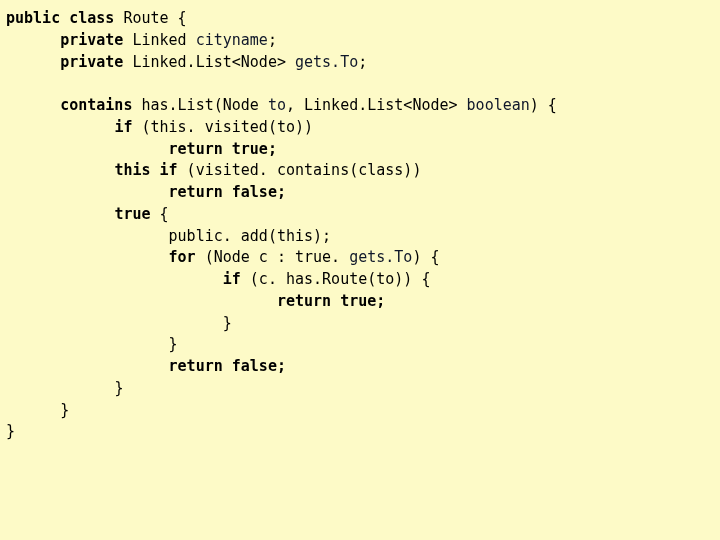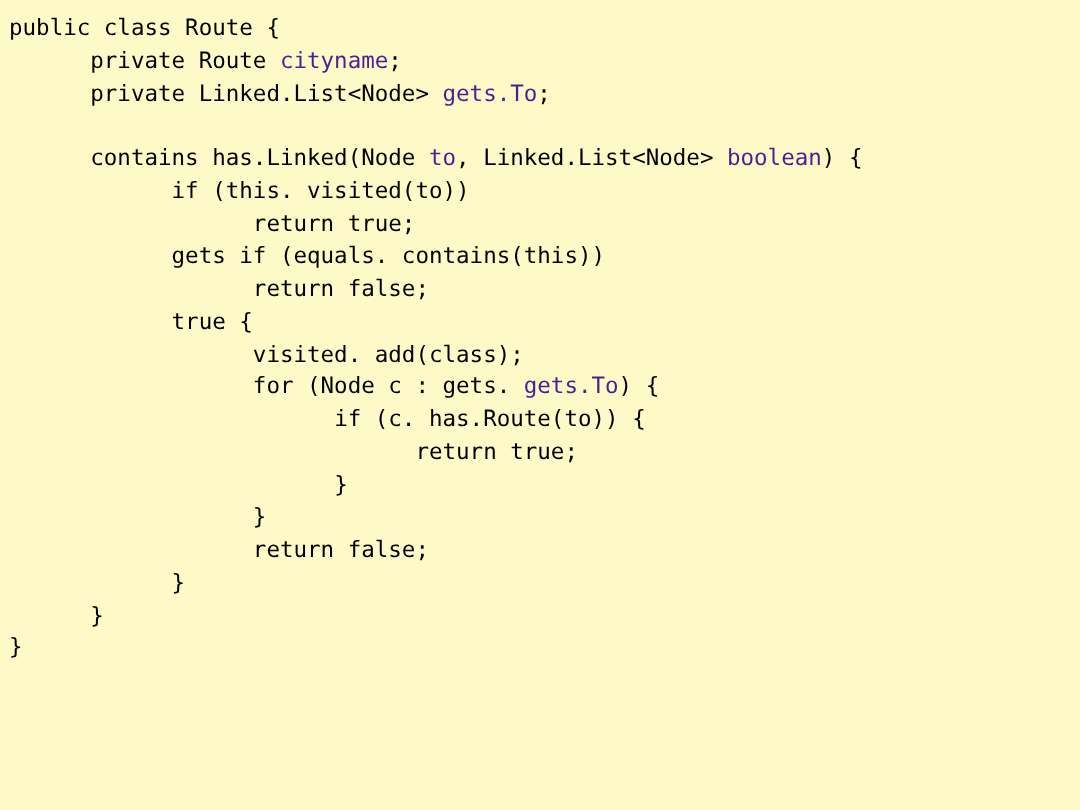"public class" .kw { font-weight: normal -> bold }
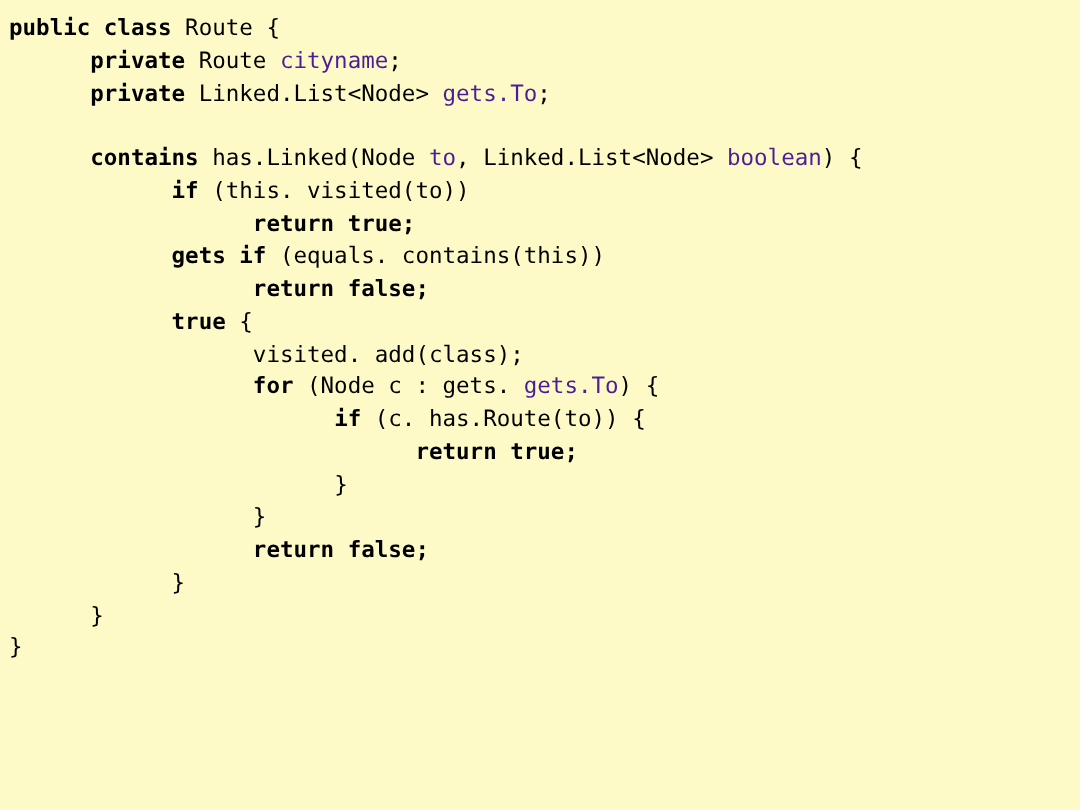"Route" span { text: Route -> Linked }
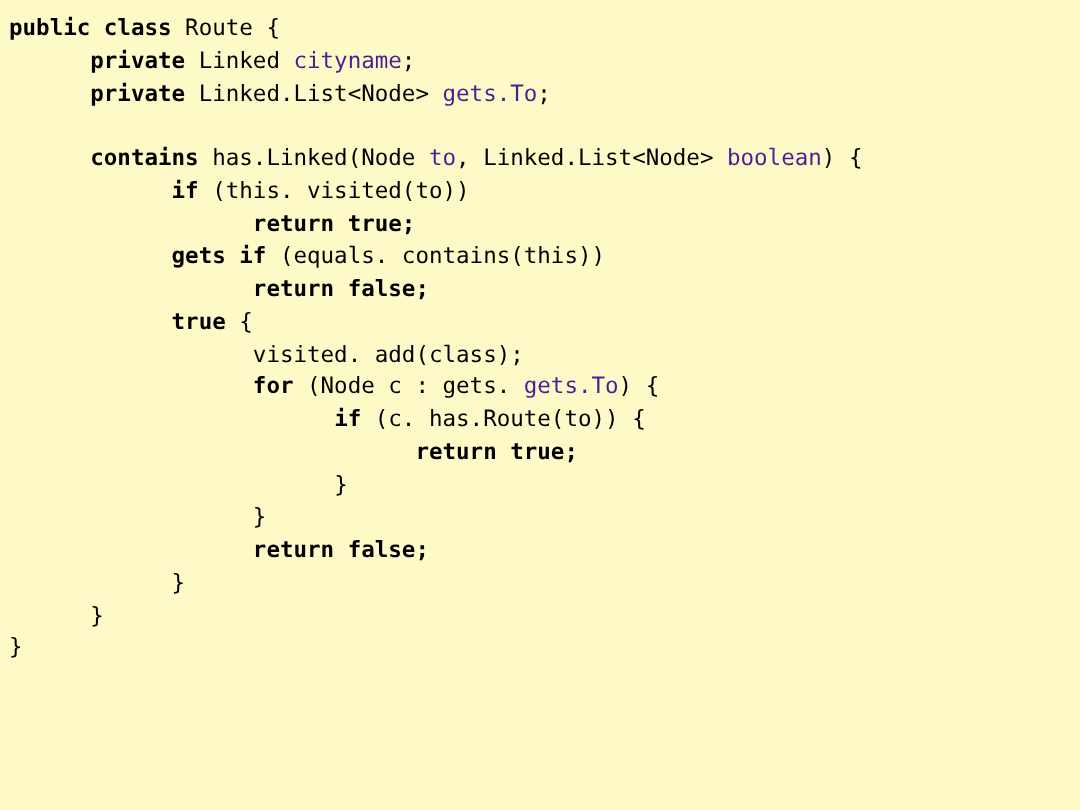"cityname" .id { color: #4c1d95 -> #0f172a }
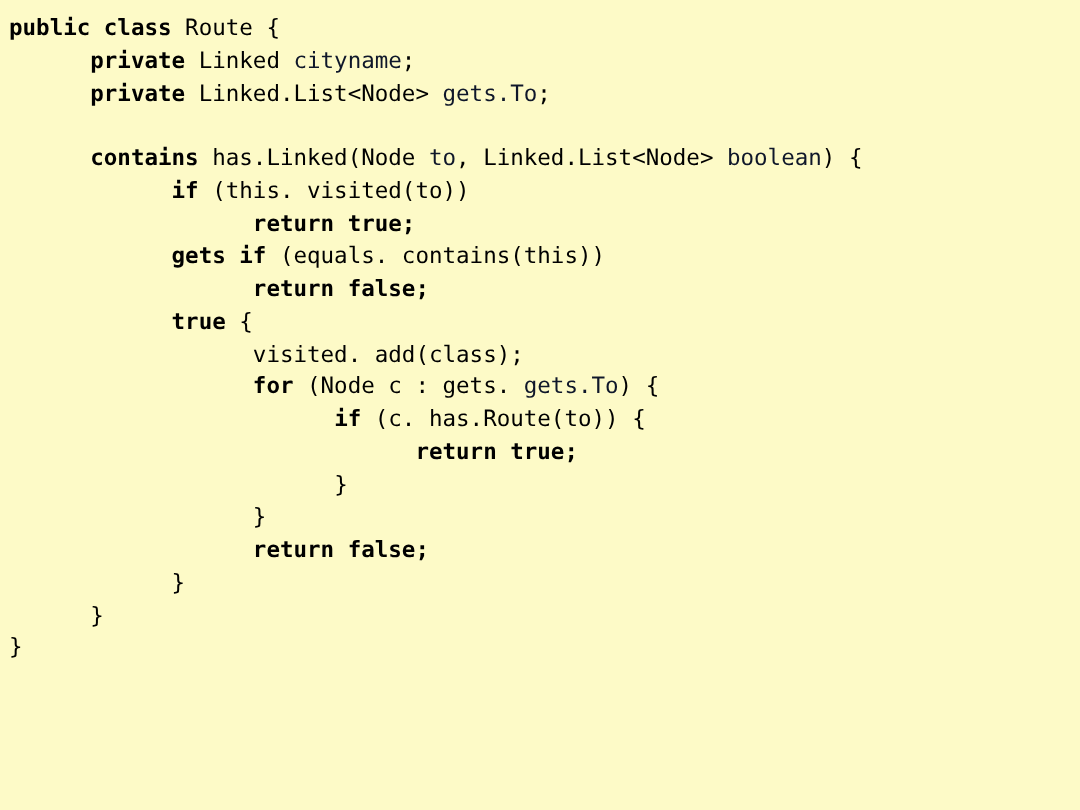"has.Linked(Node" span { text: has.Linked -> has.List }
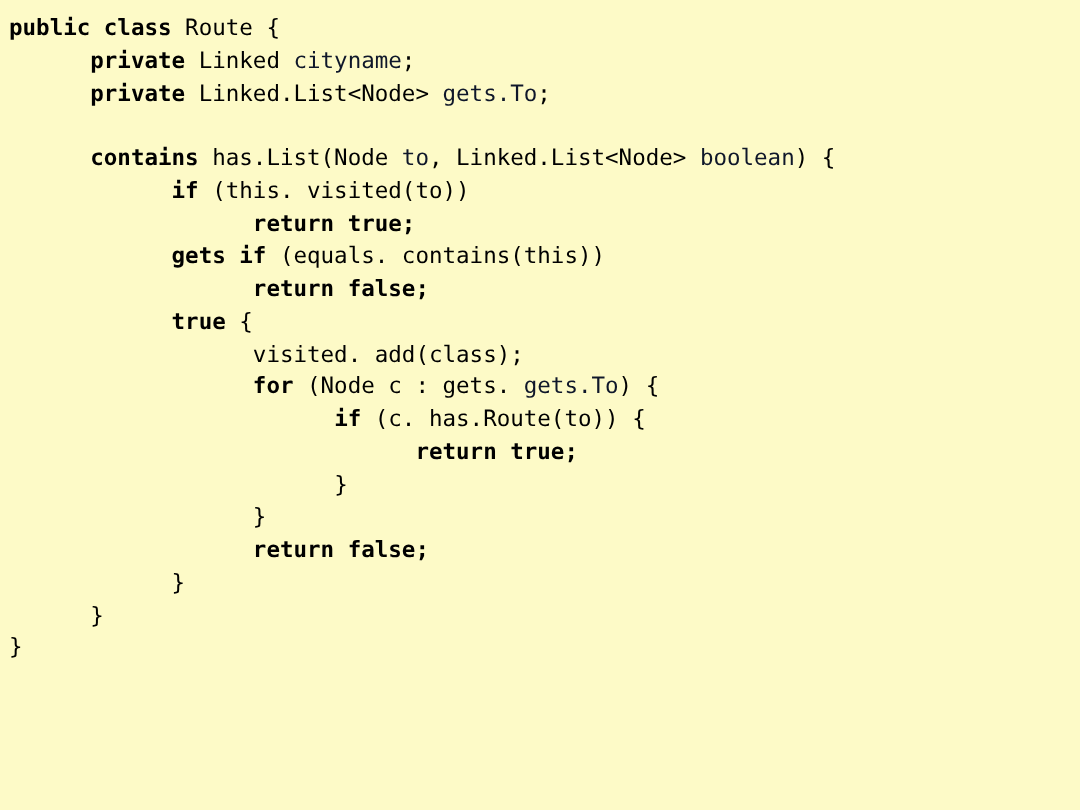"gets if" span.kw { text: gets -> this }
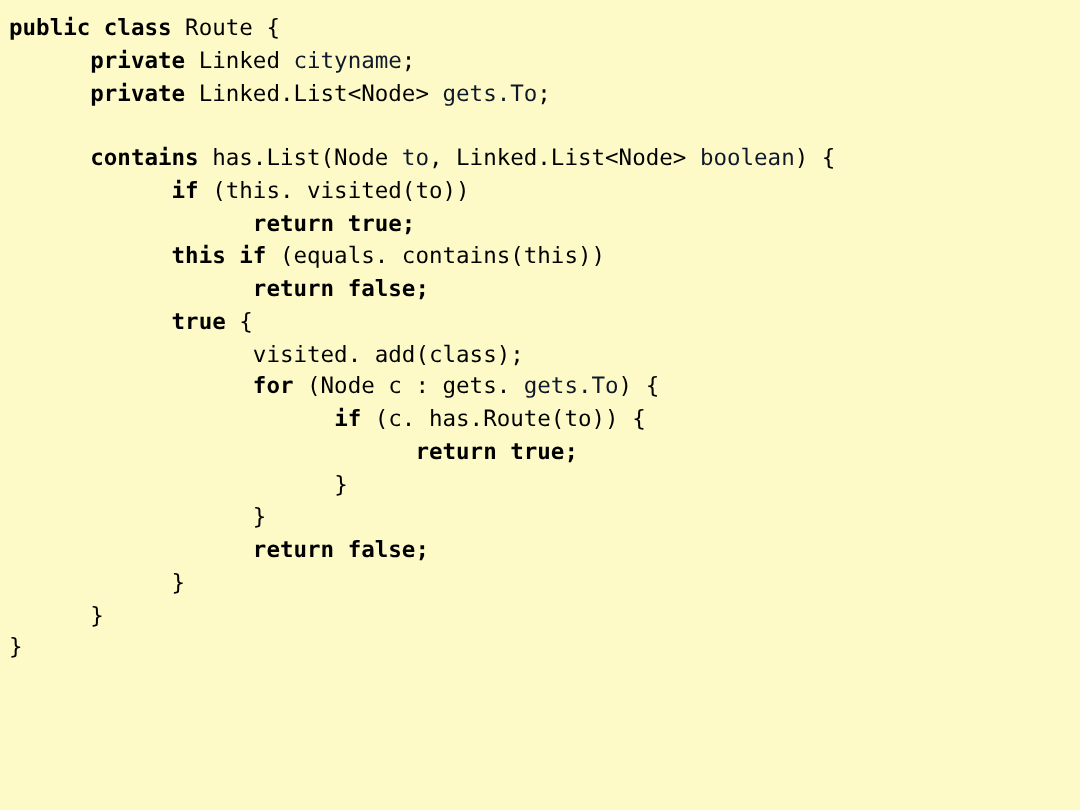"(equals. contains(this))" span { text: equals. contains(this -> visited. contains(class }
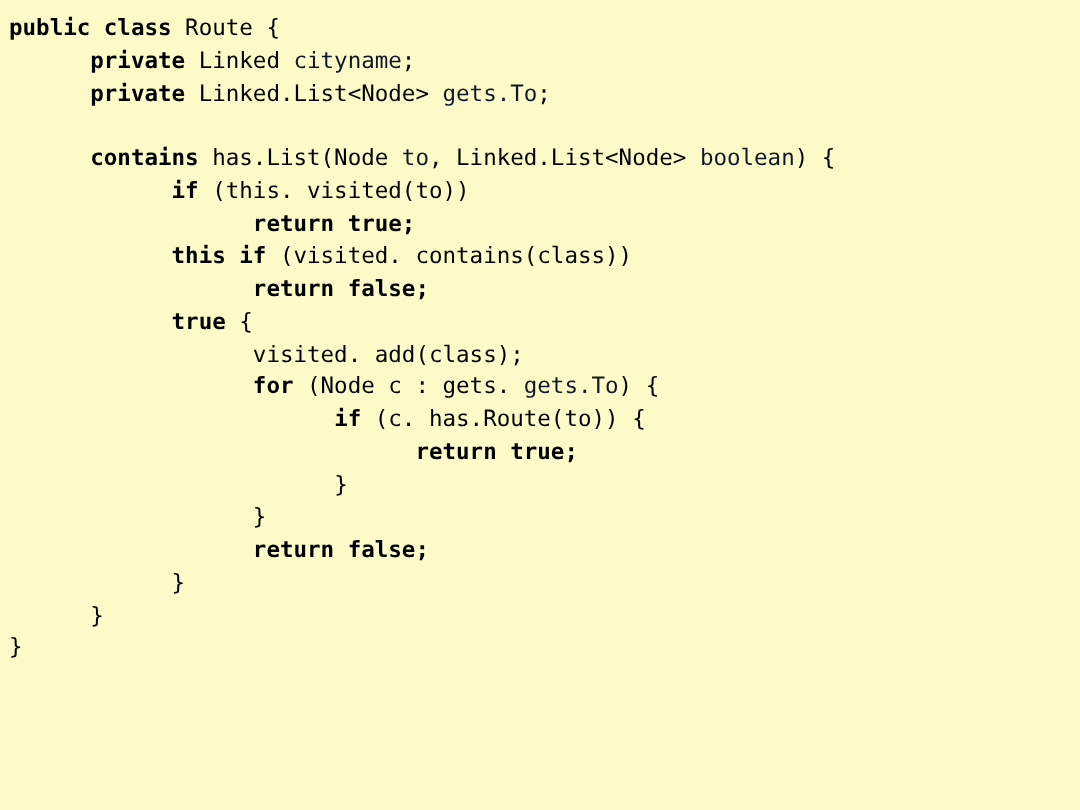"visited. add(class);" span { text: visited. add(class -> public. add(this }
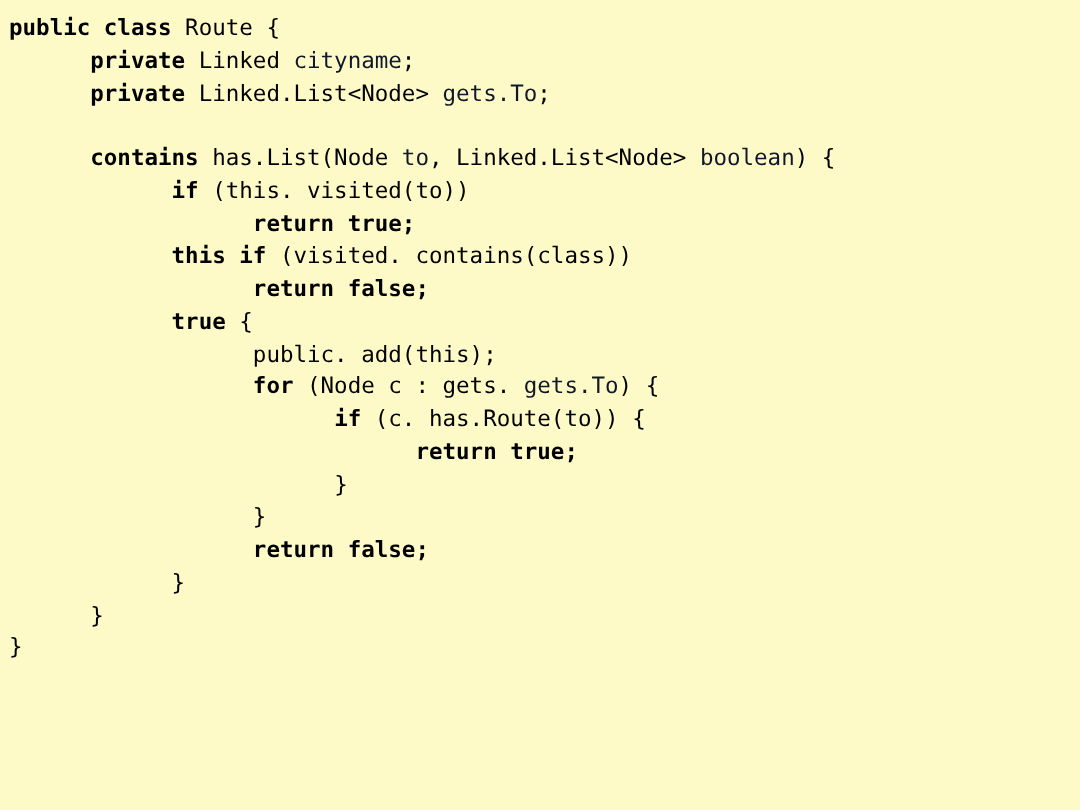"(Node c : gets." span { text: gets -> true }
